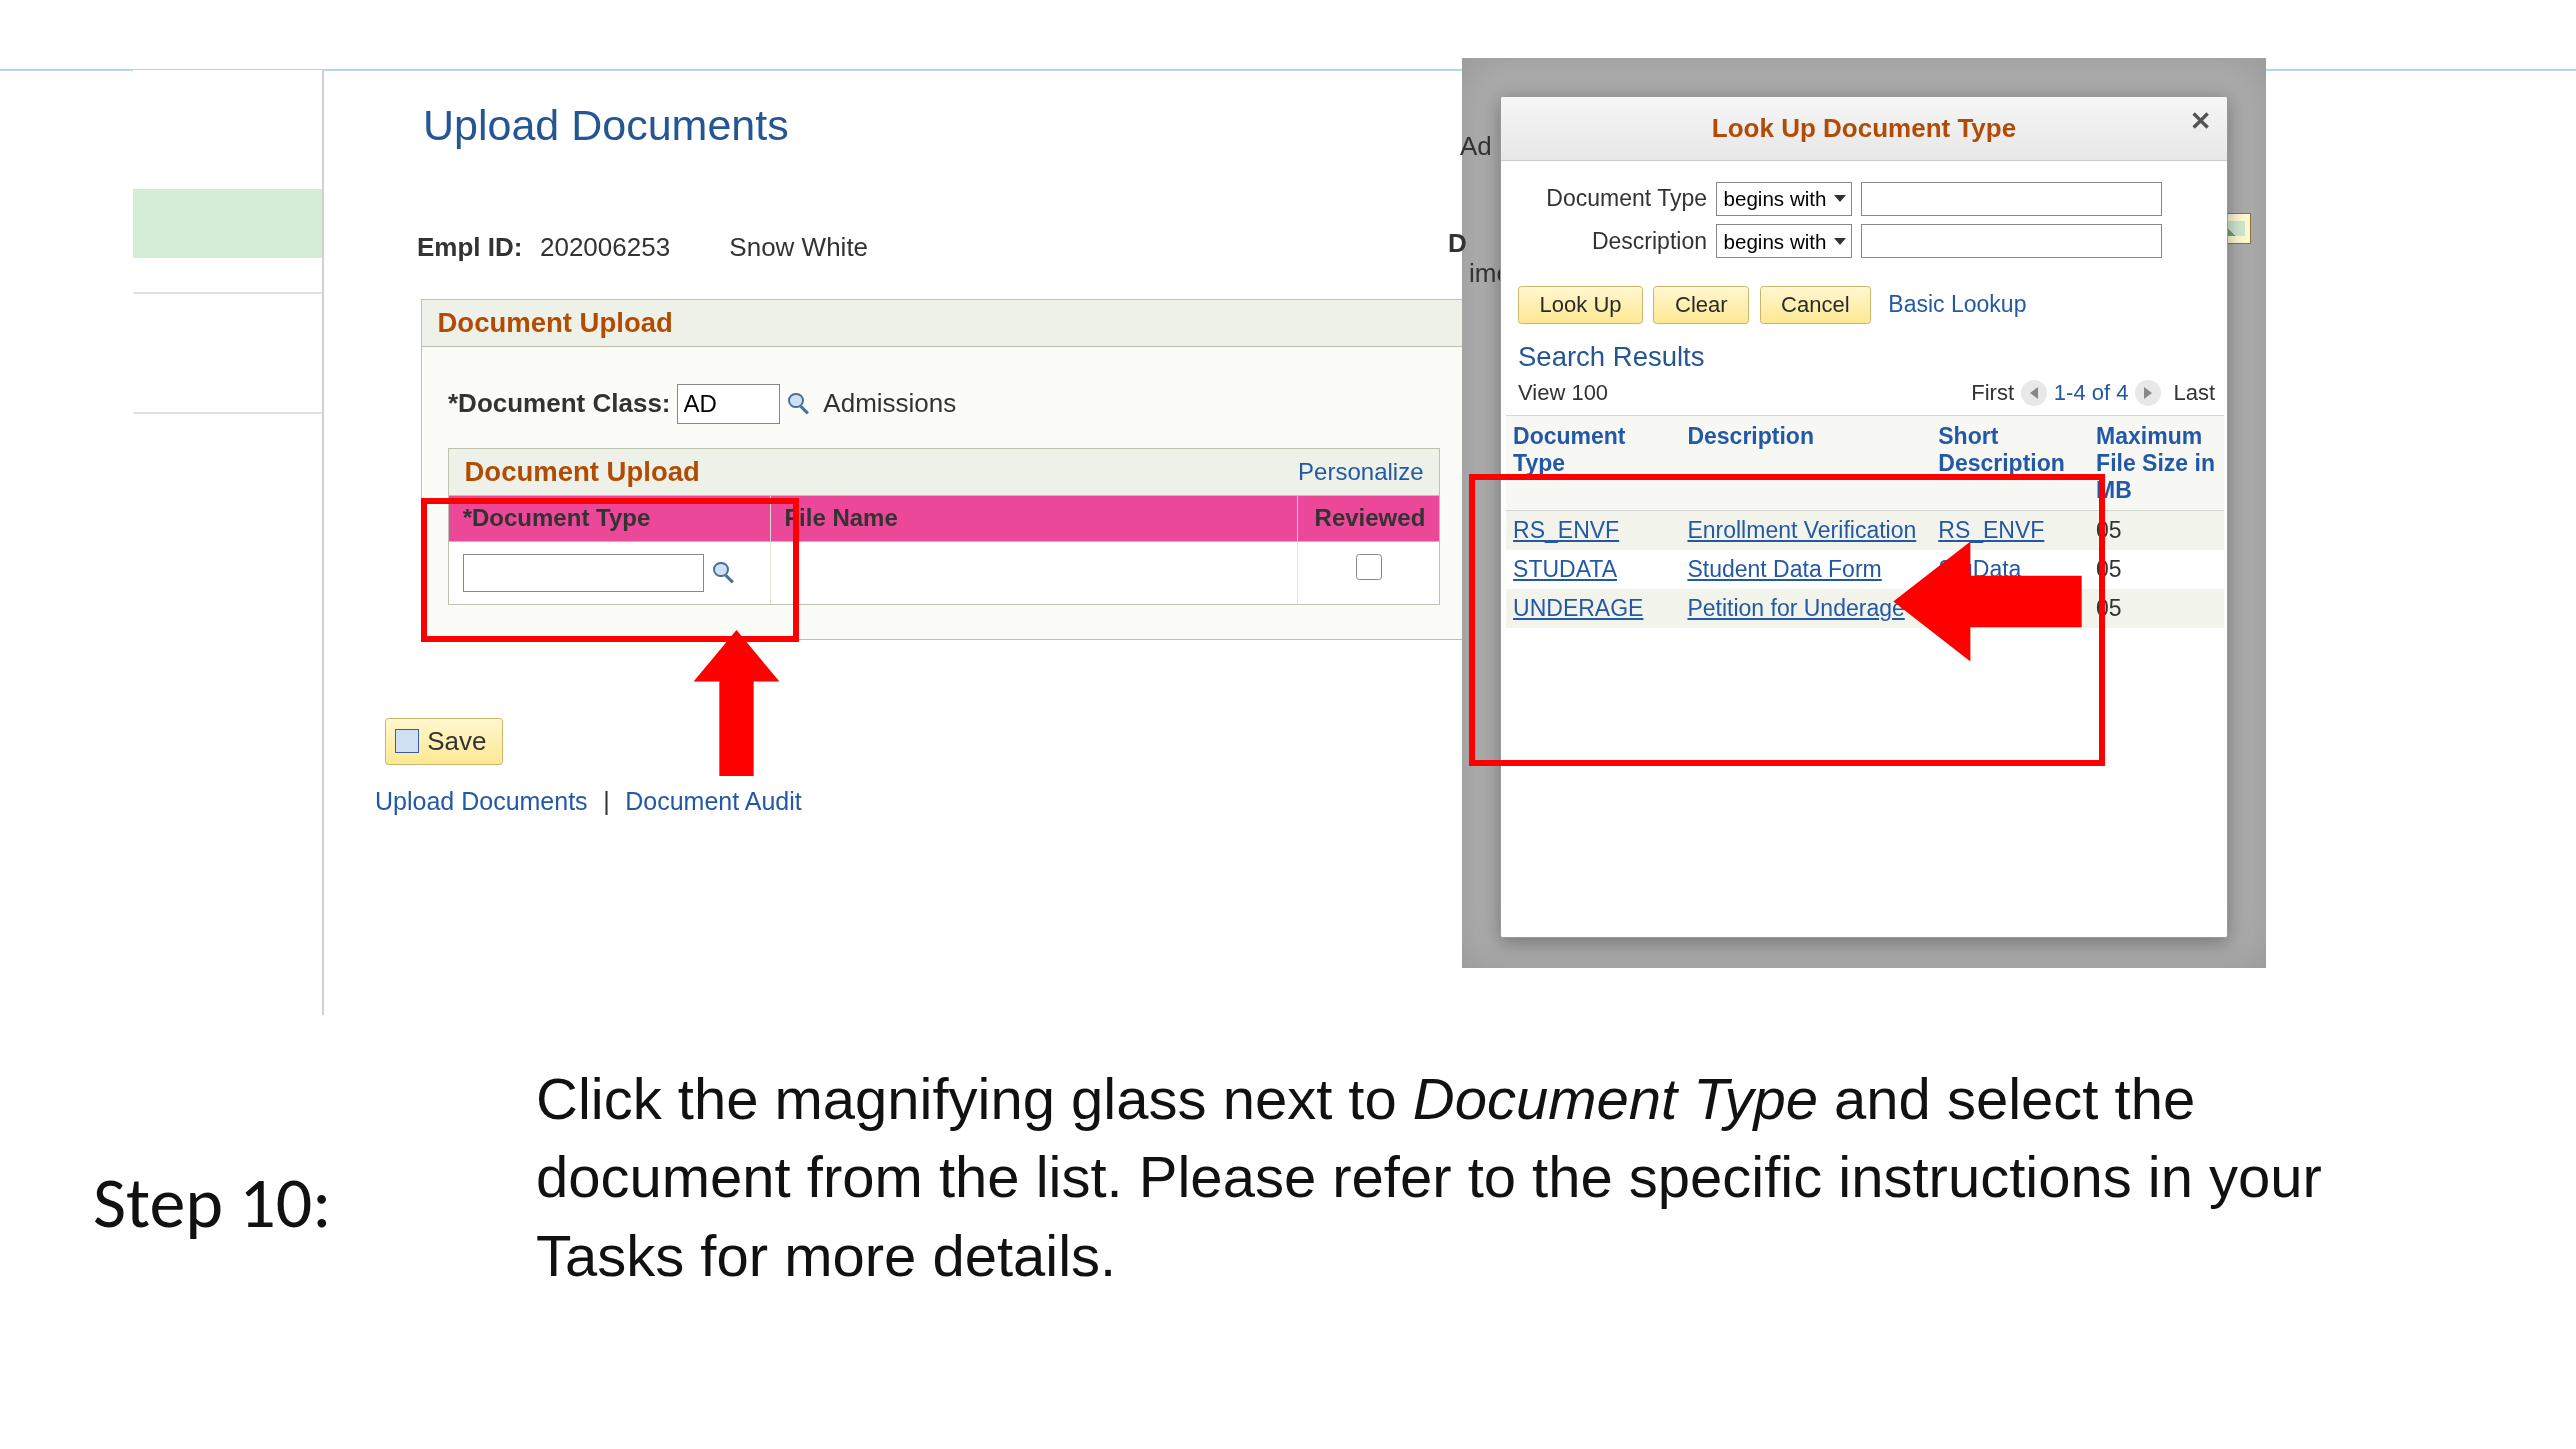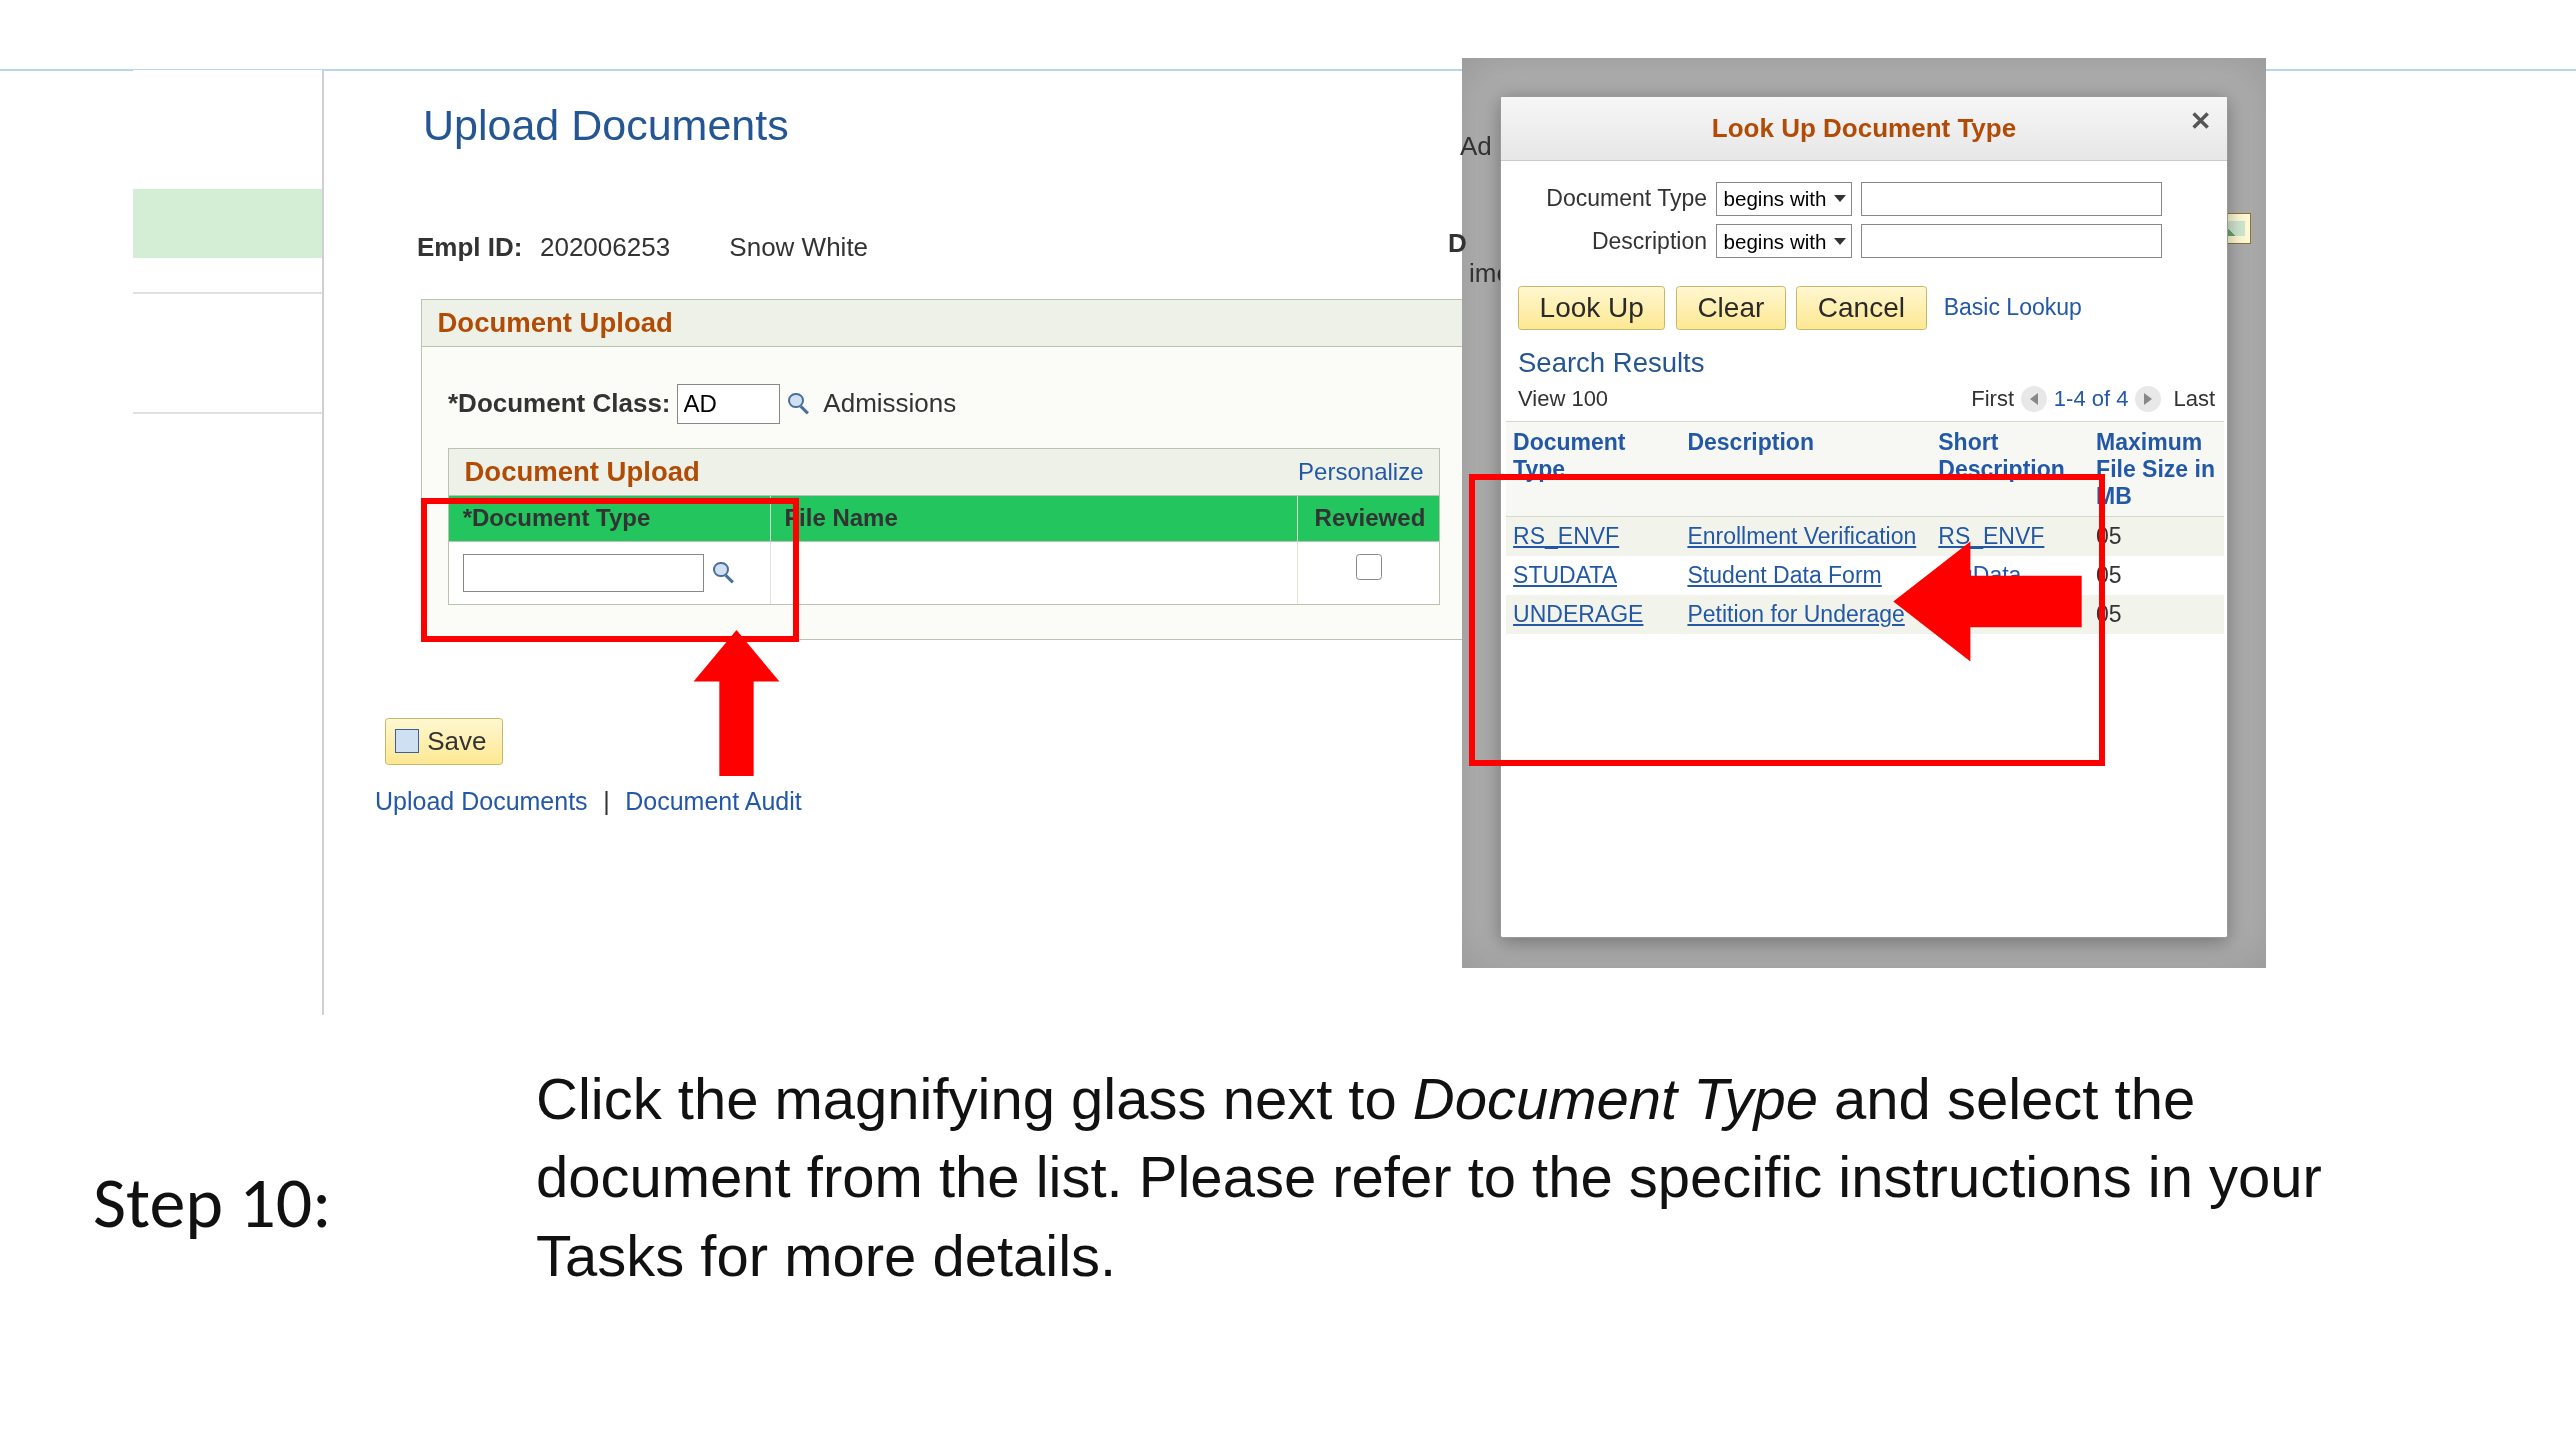"Look Up" .ps-btn { font-size: 28px -> 22px }
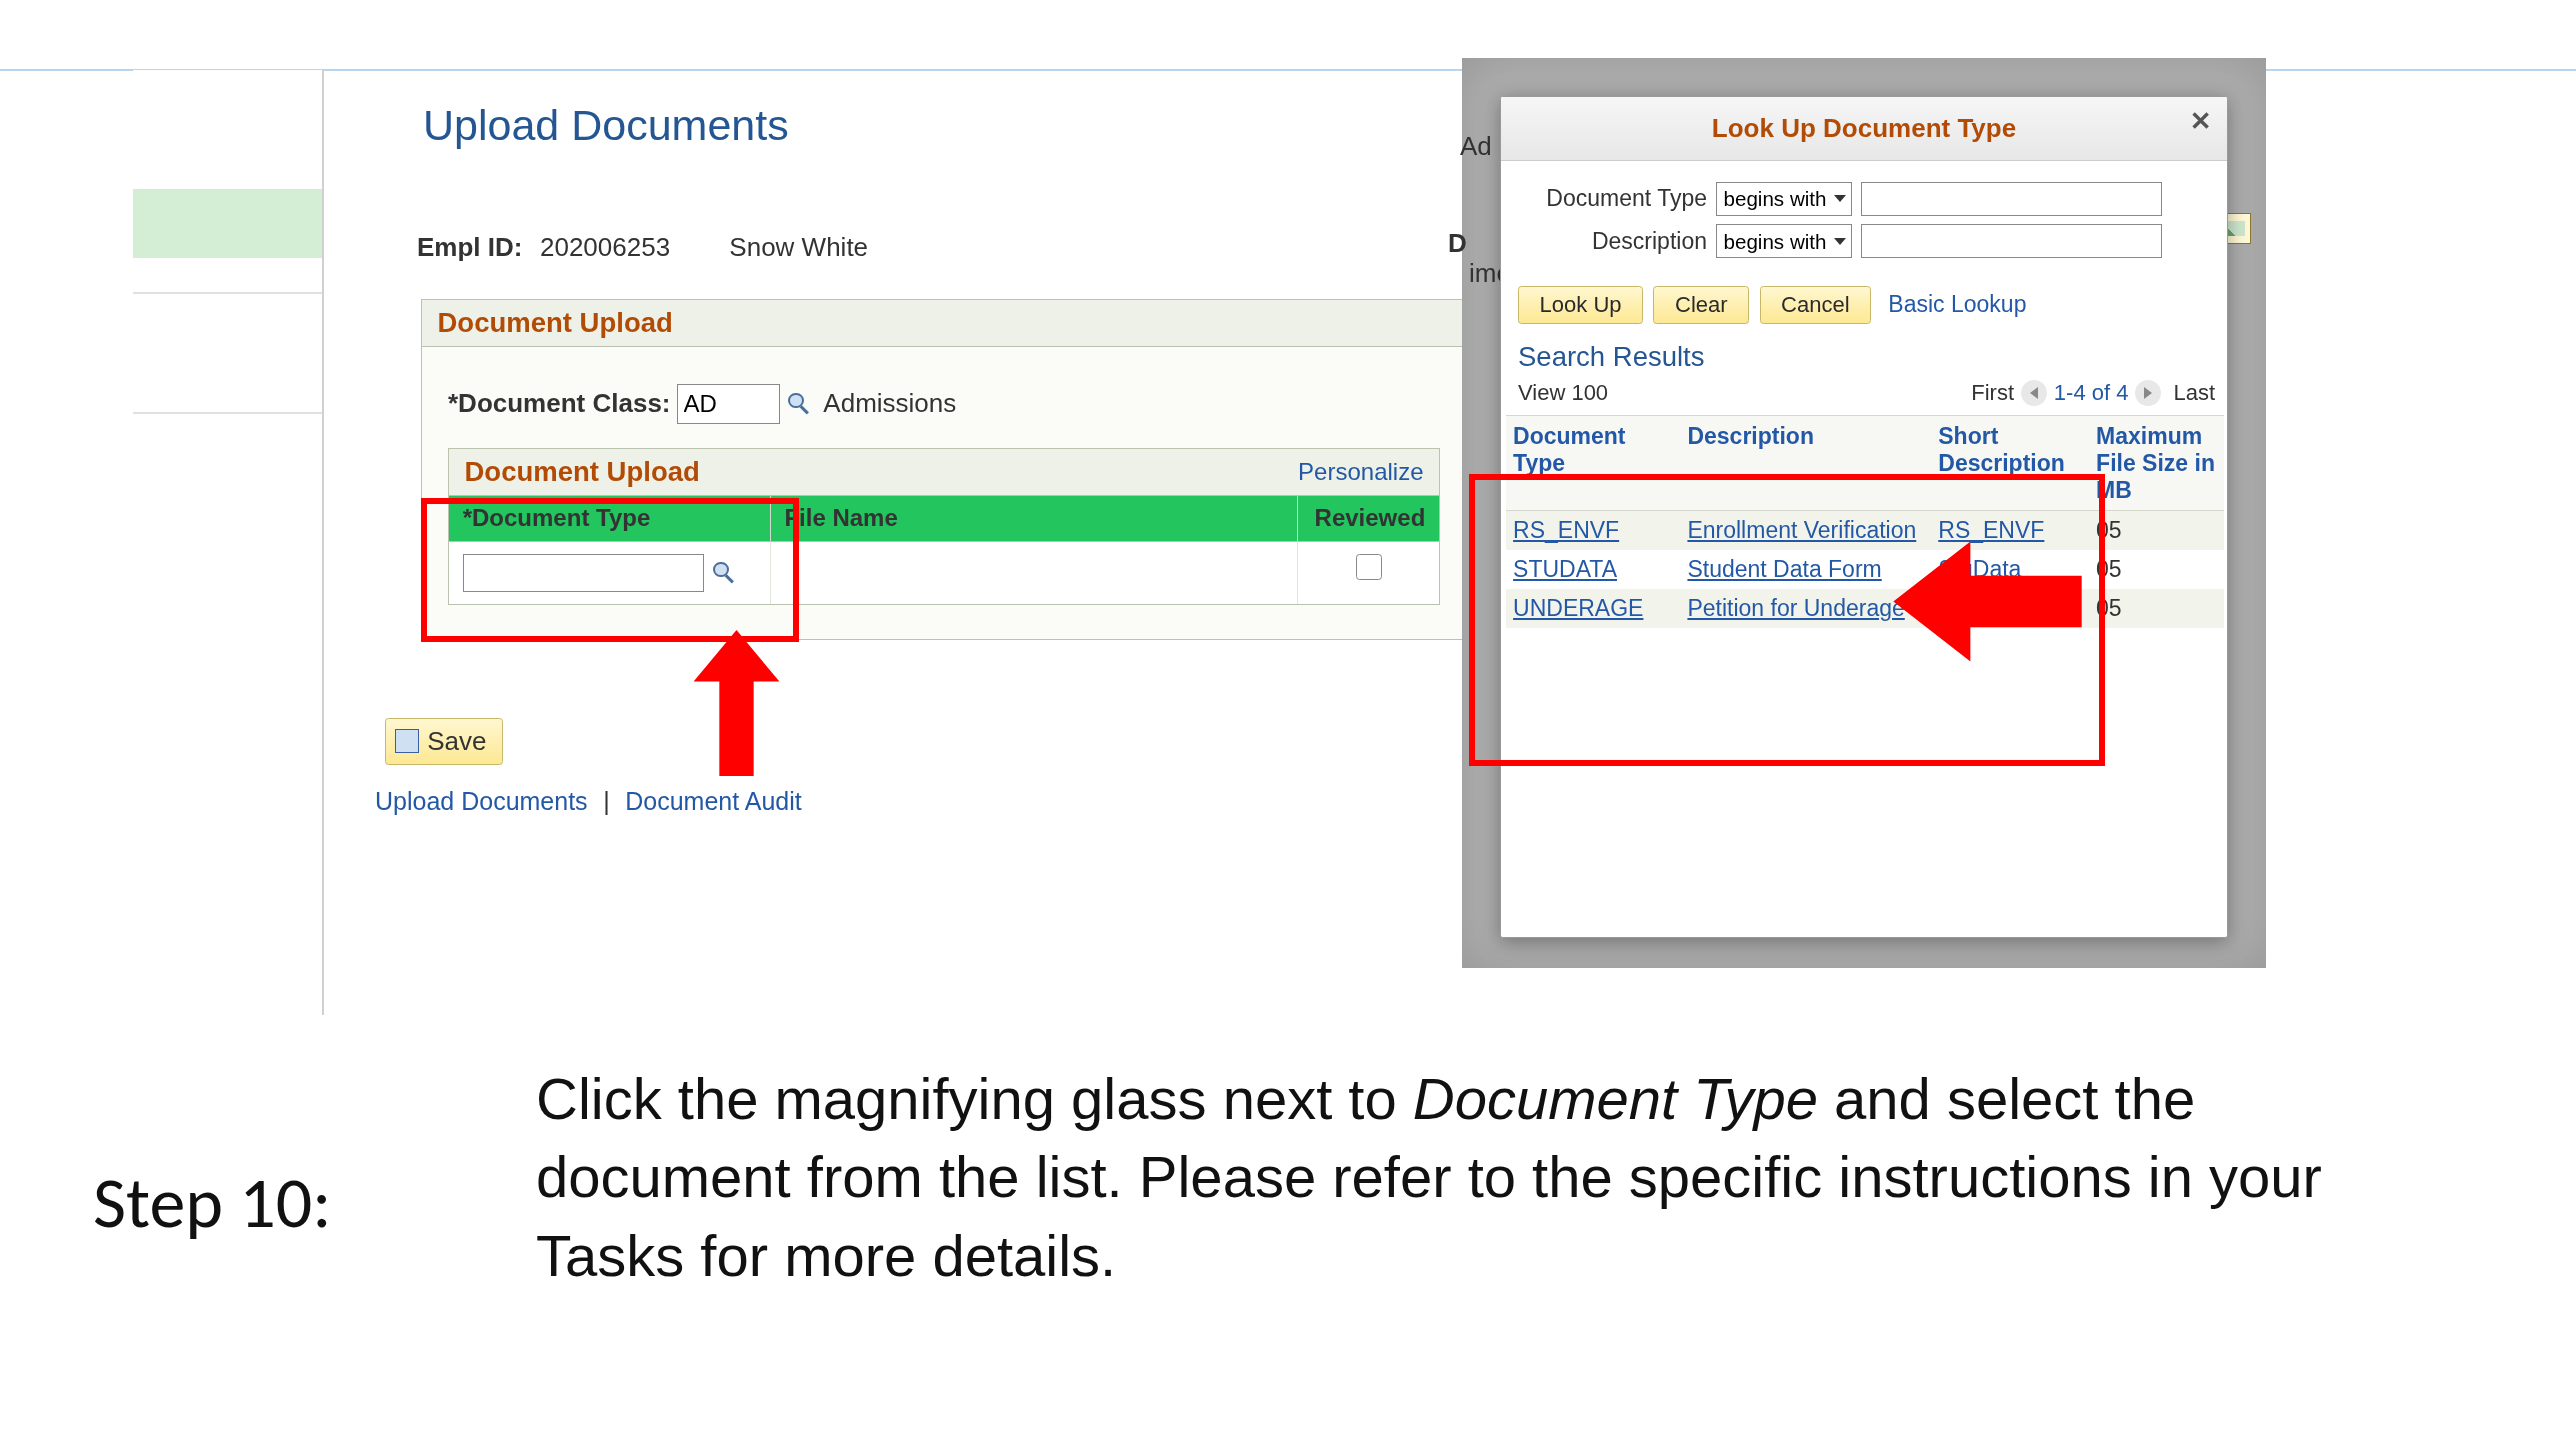"*Document Type" .grid-head { background: #22c55e -> #ec4899 }
